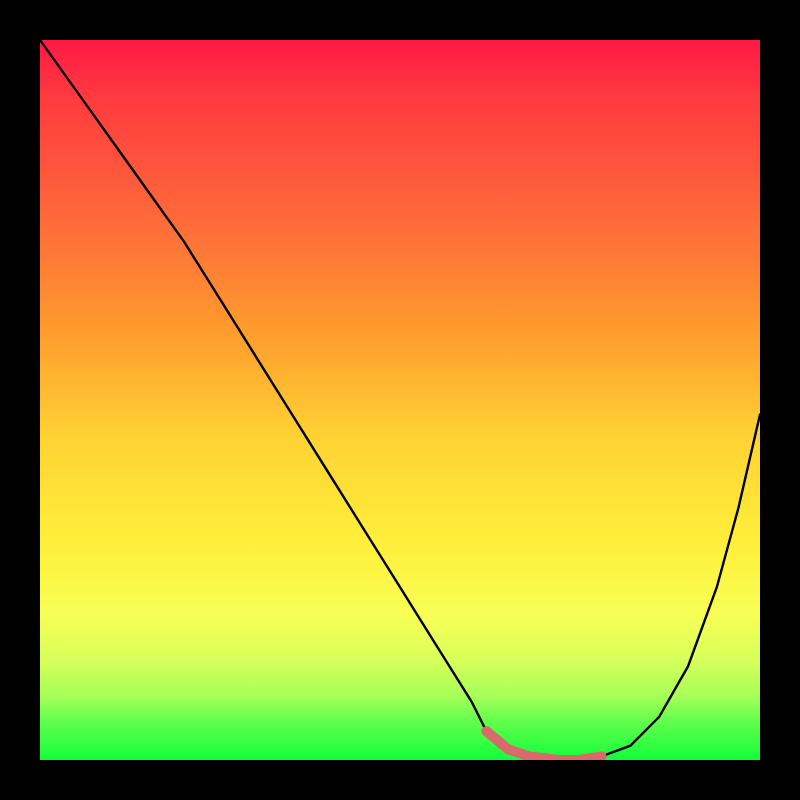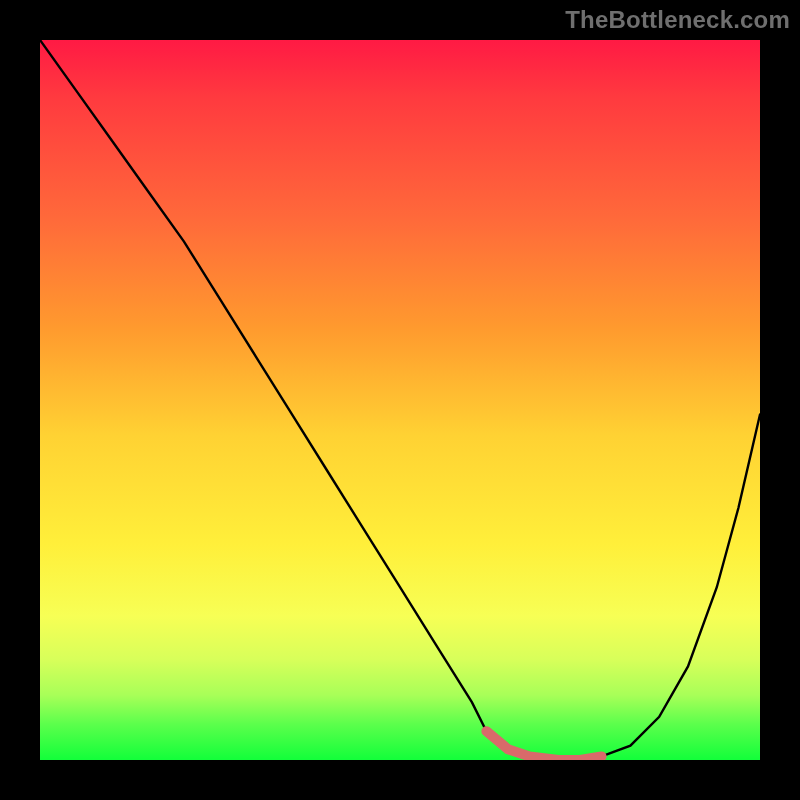"TheBottleneck.com" div.watermark { html: <div>TheBottleneck.com</div> -> none }
